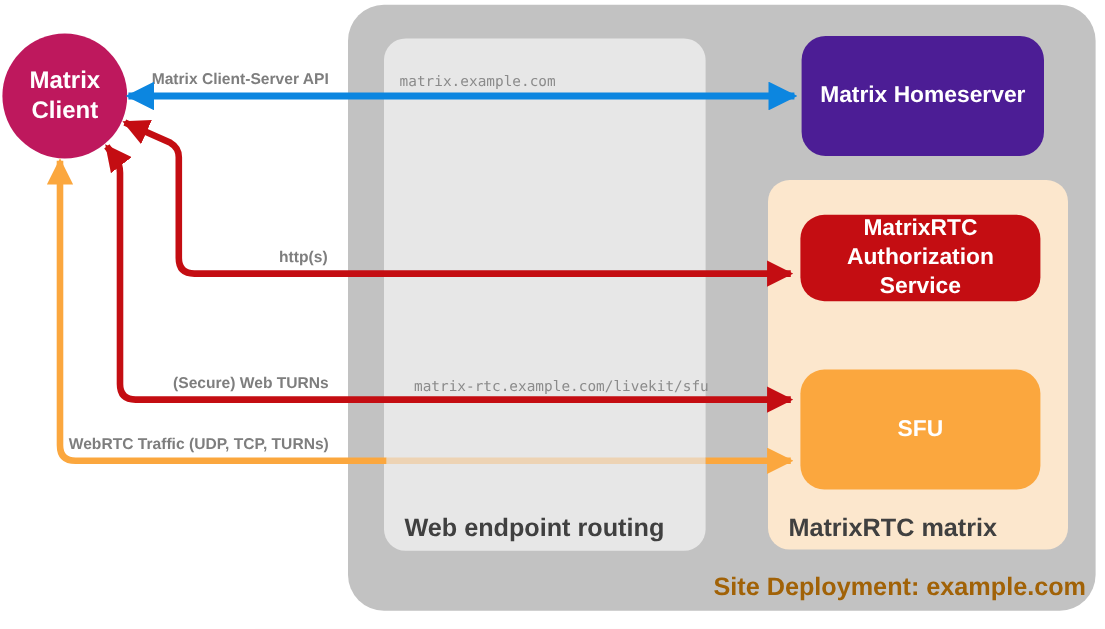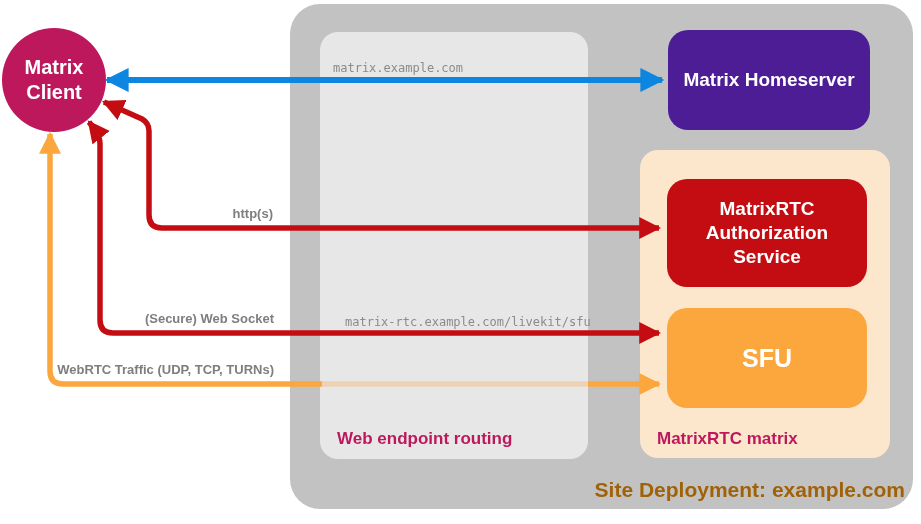"Matrix Client-Server API" div.conn-label { html: none -> <div>Matrix Client-Server API</div> }
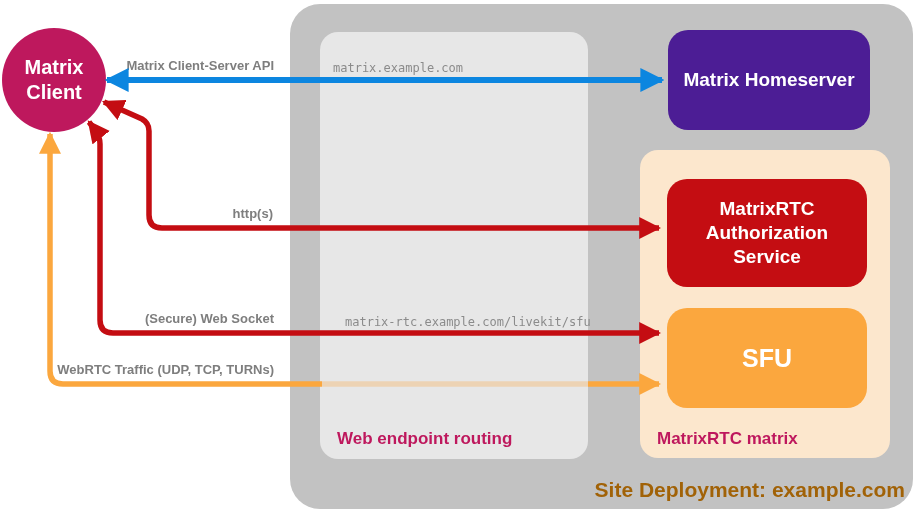"MatrixRTC Authorization Service" .node-auth { height: 108px -> 72px }
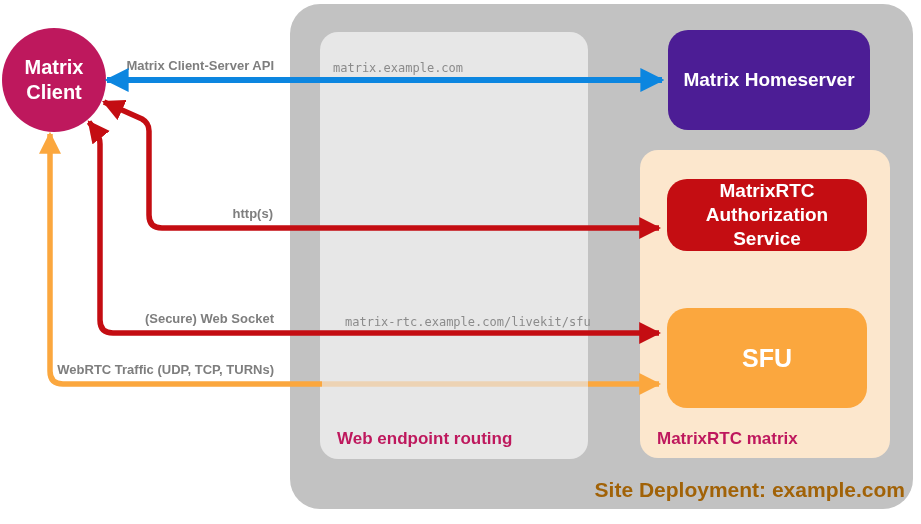"(Secure) Web Socket" div.conn-label { text: Socket -> TURNs }
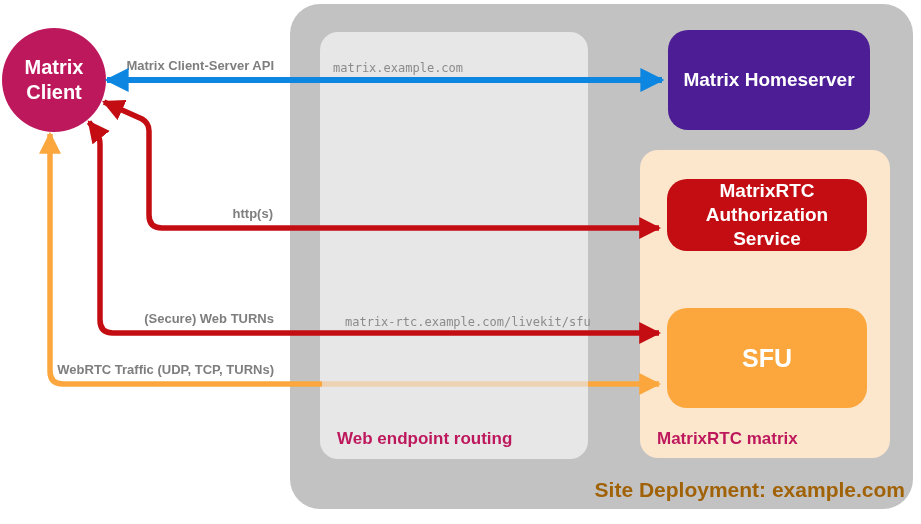"SFU" .node-sfu { font-size: 25px -> 19px }
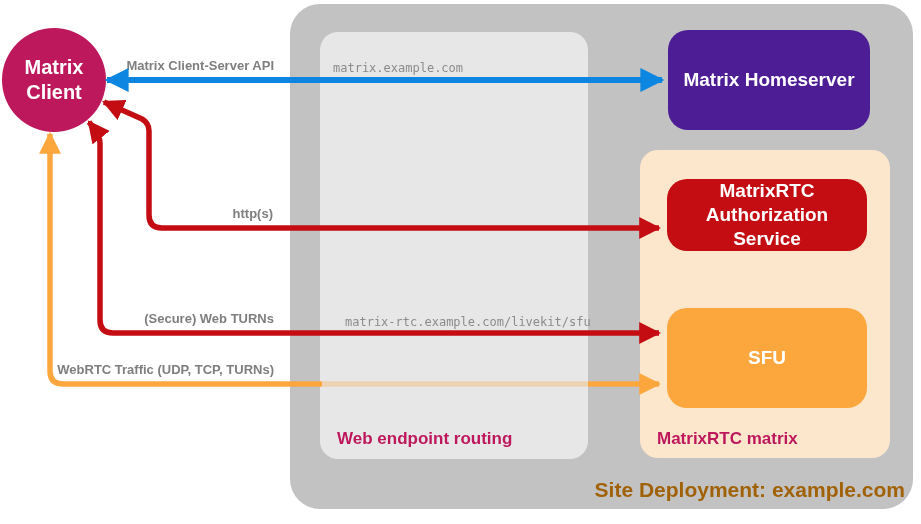"Web endpoint routing" .section-label { color: #be185d -> #404040; font-size: 17px -> 21px }
